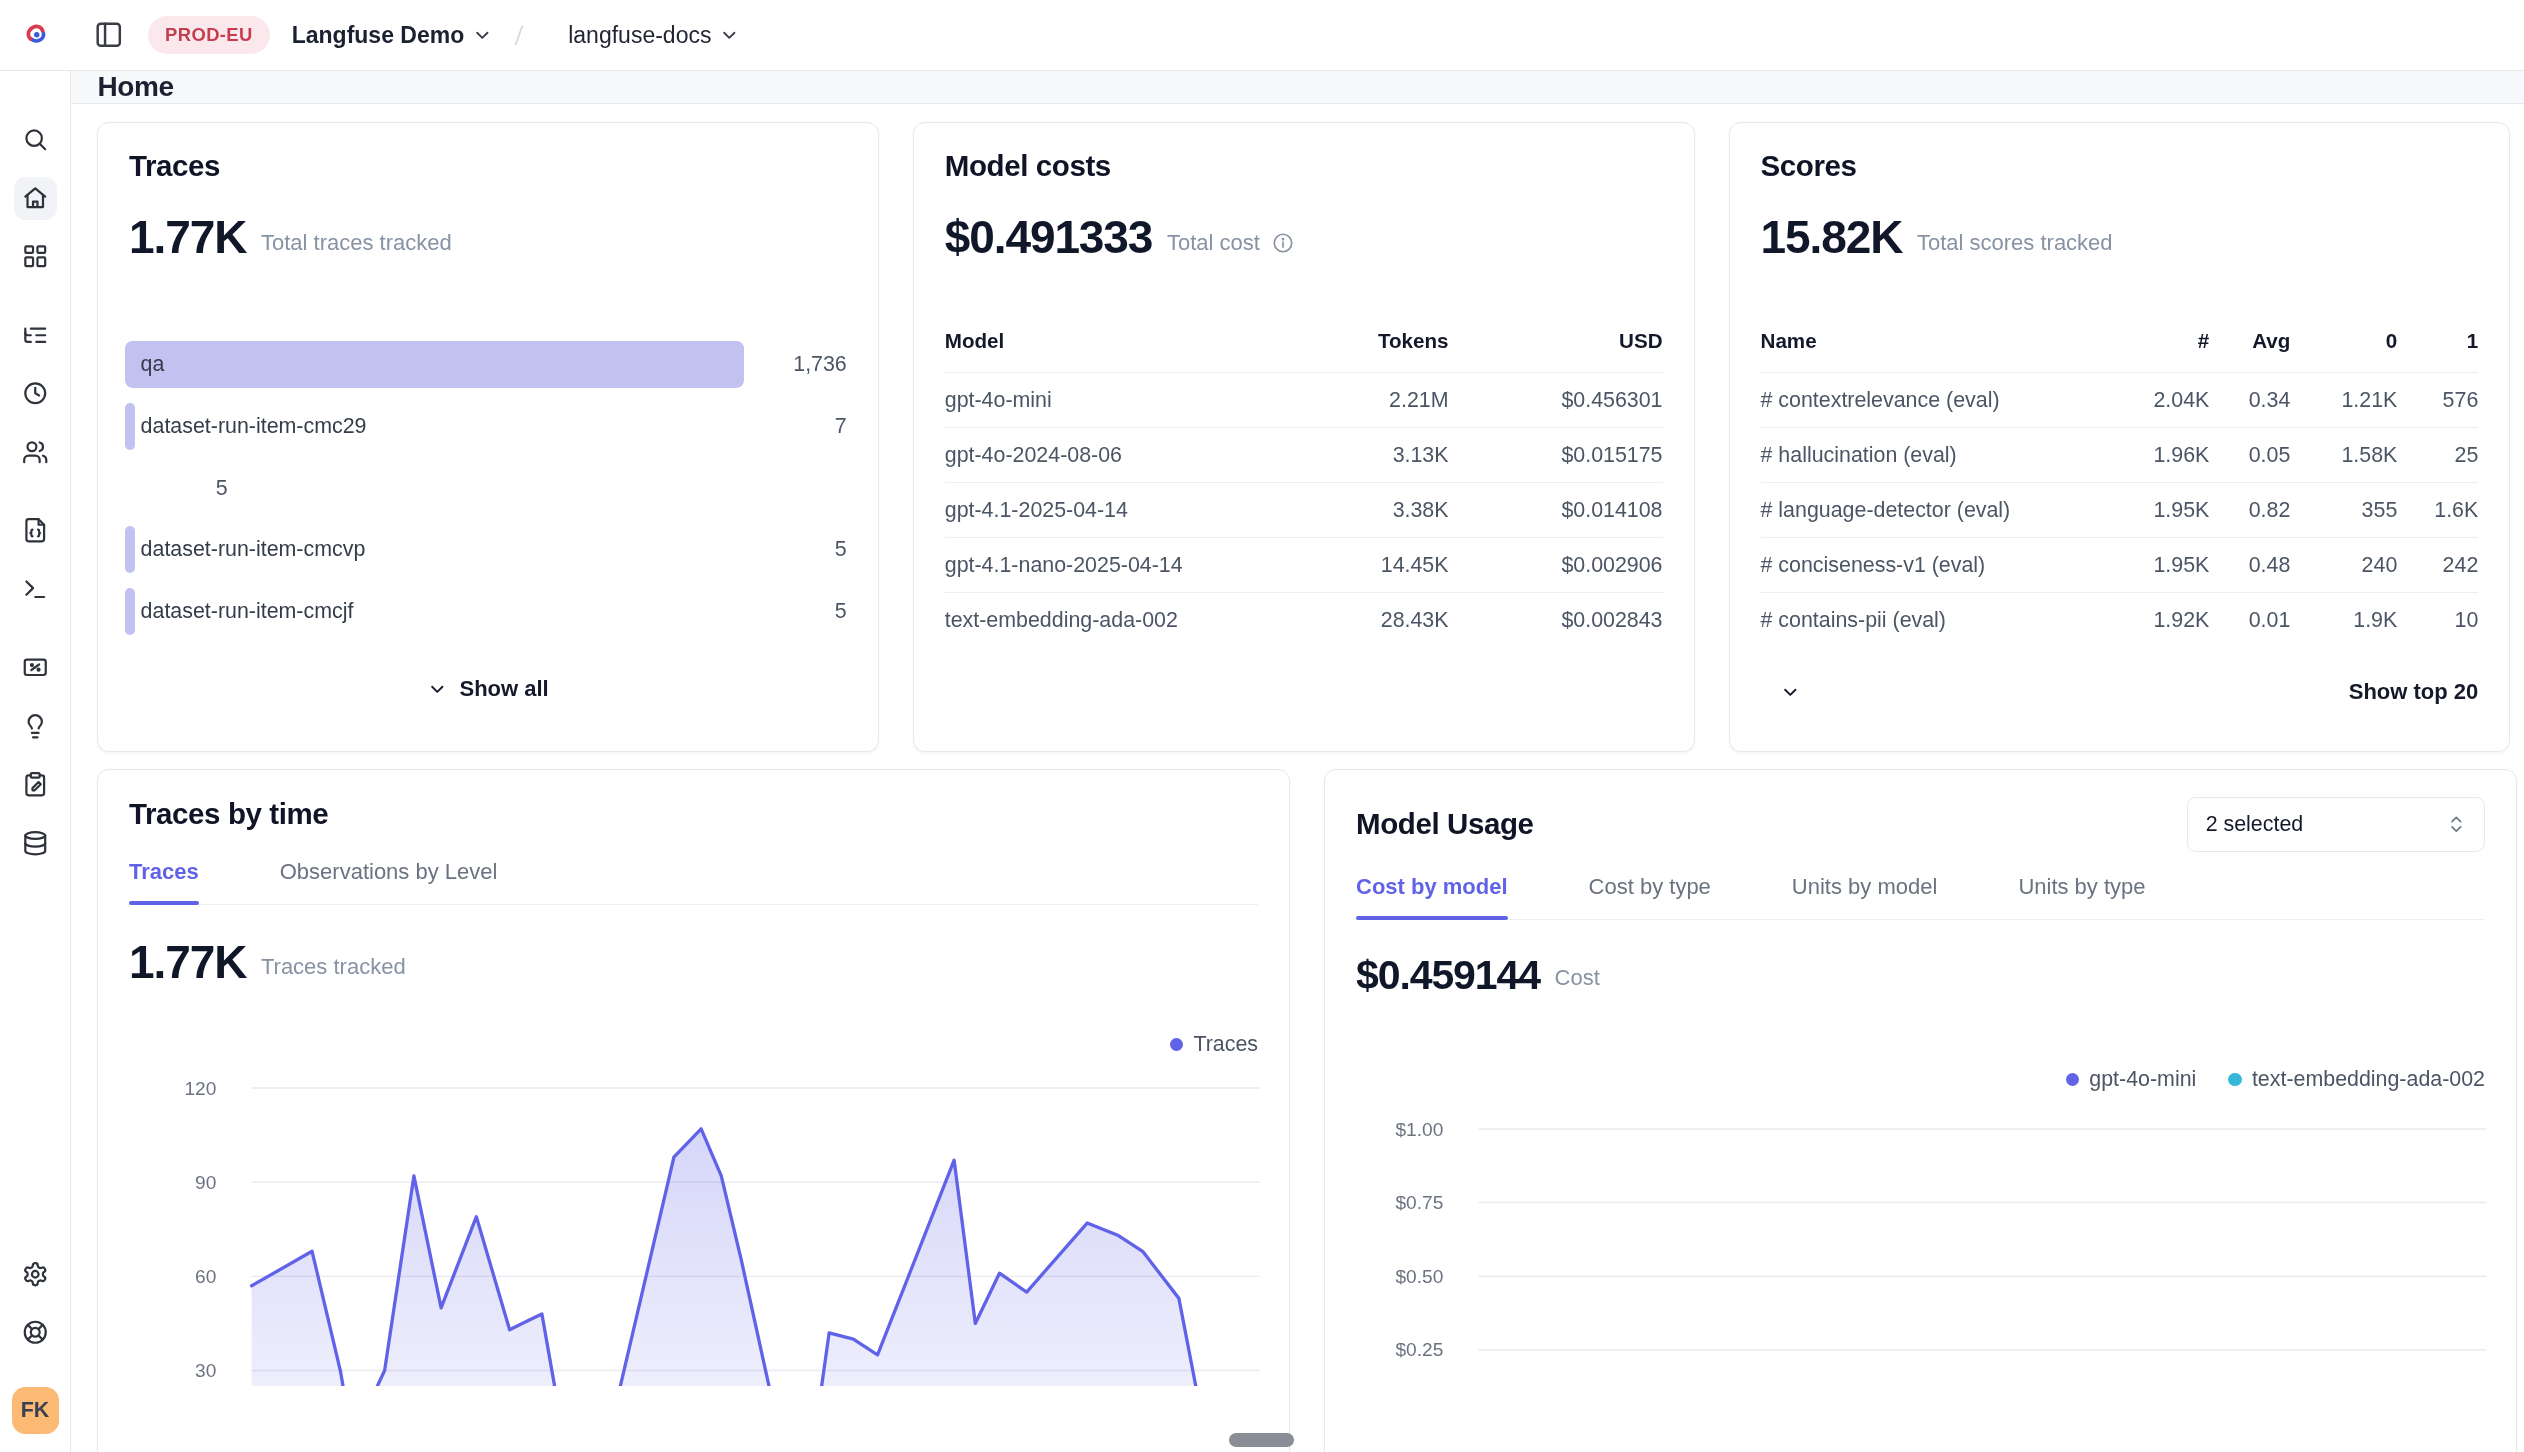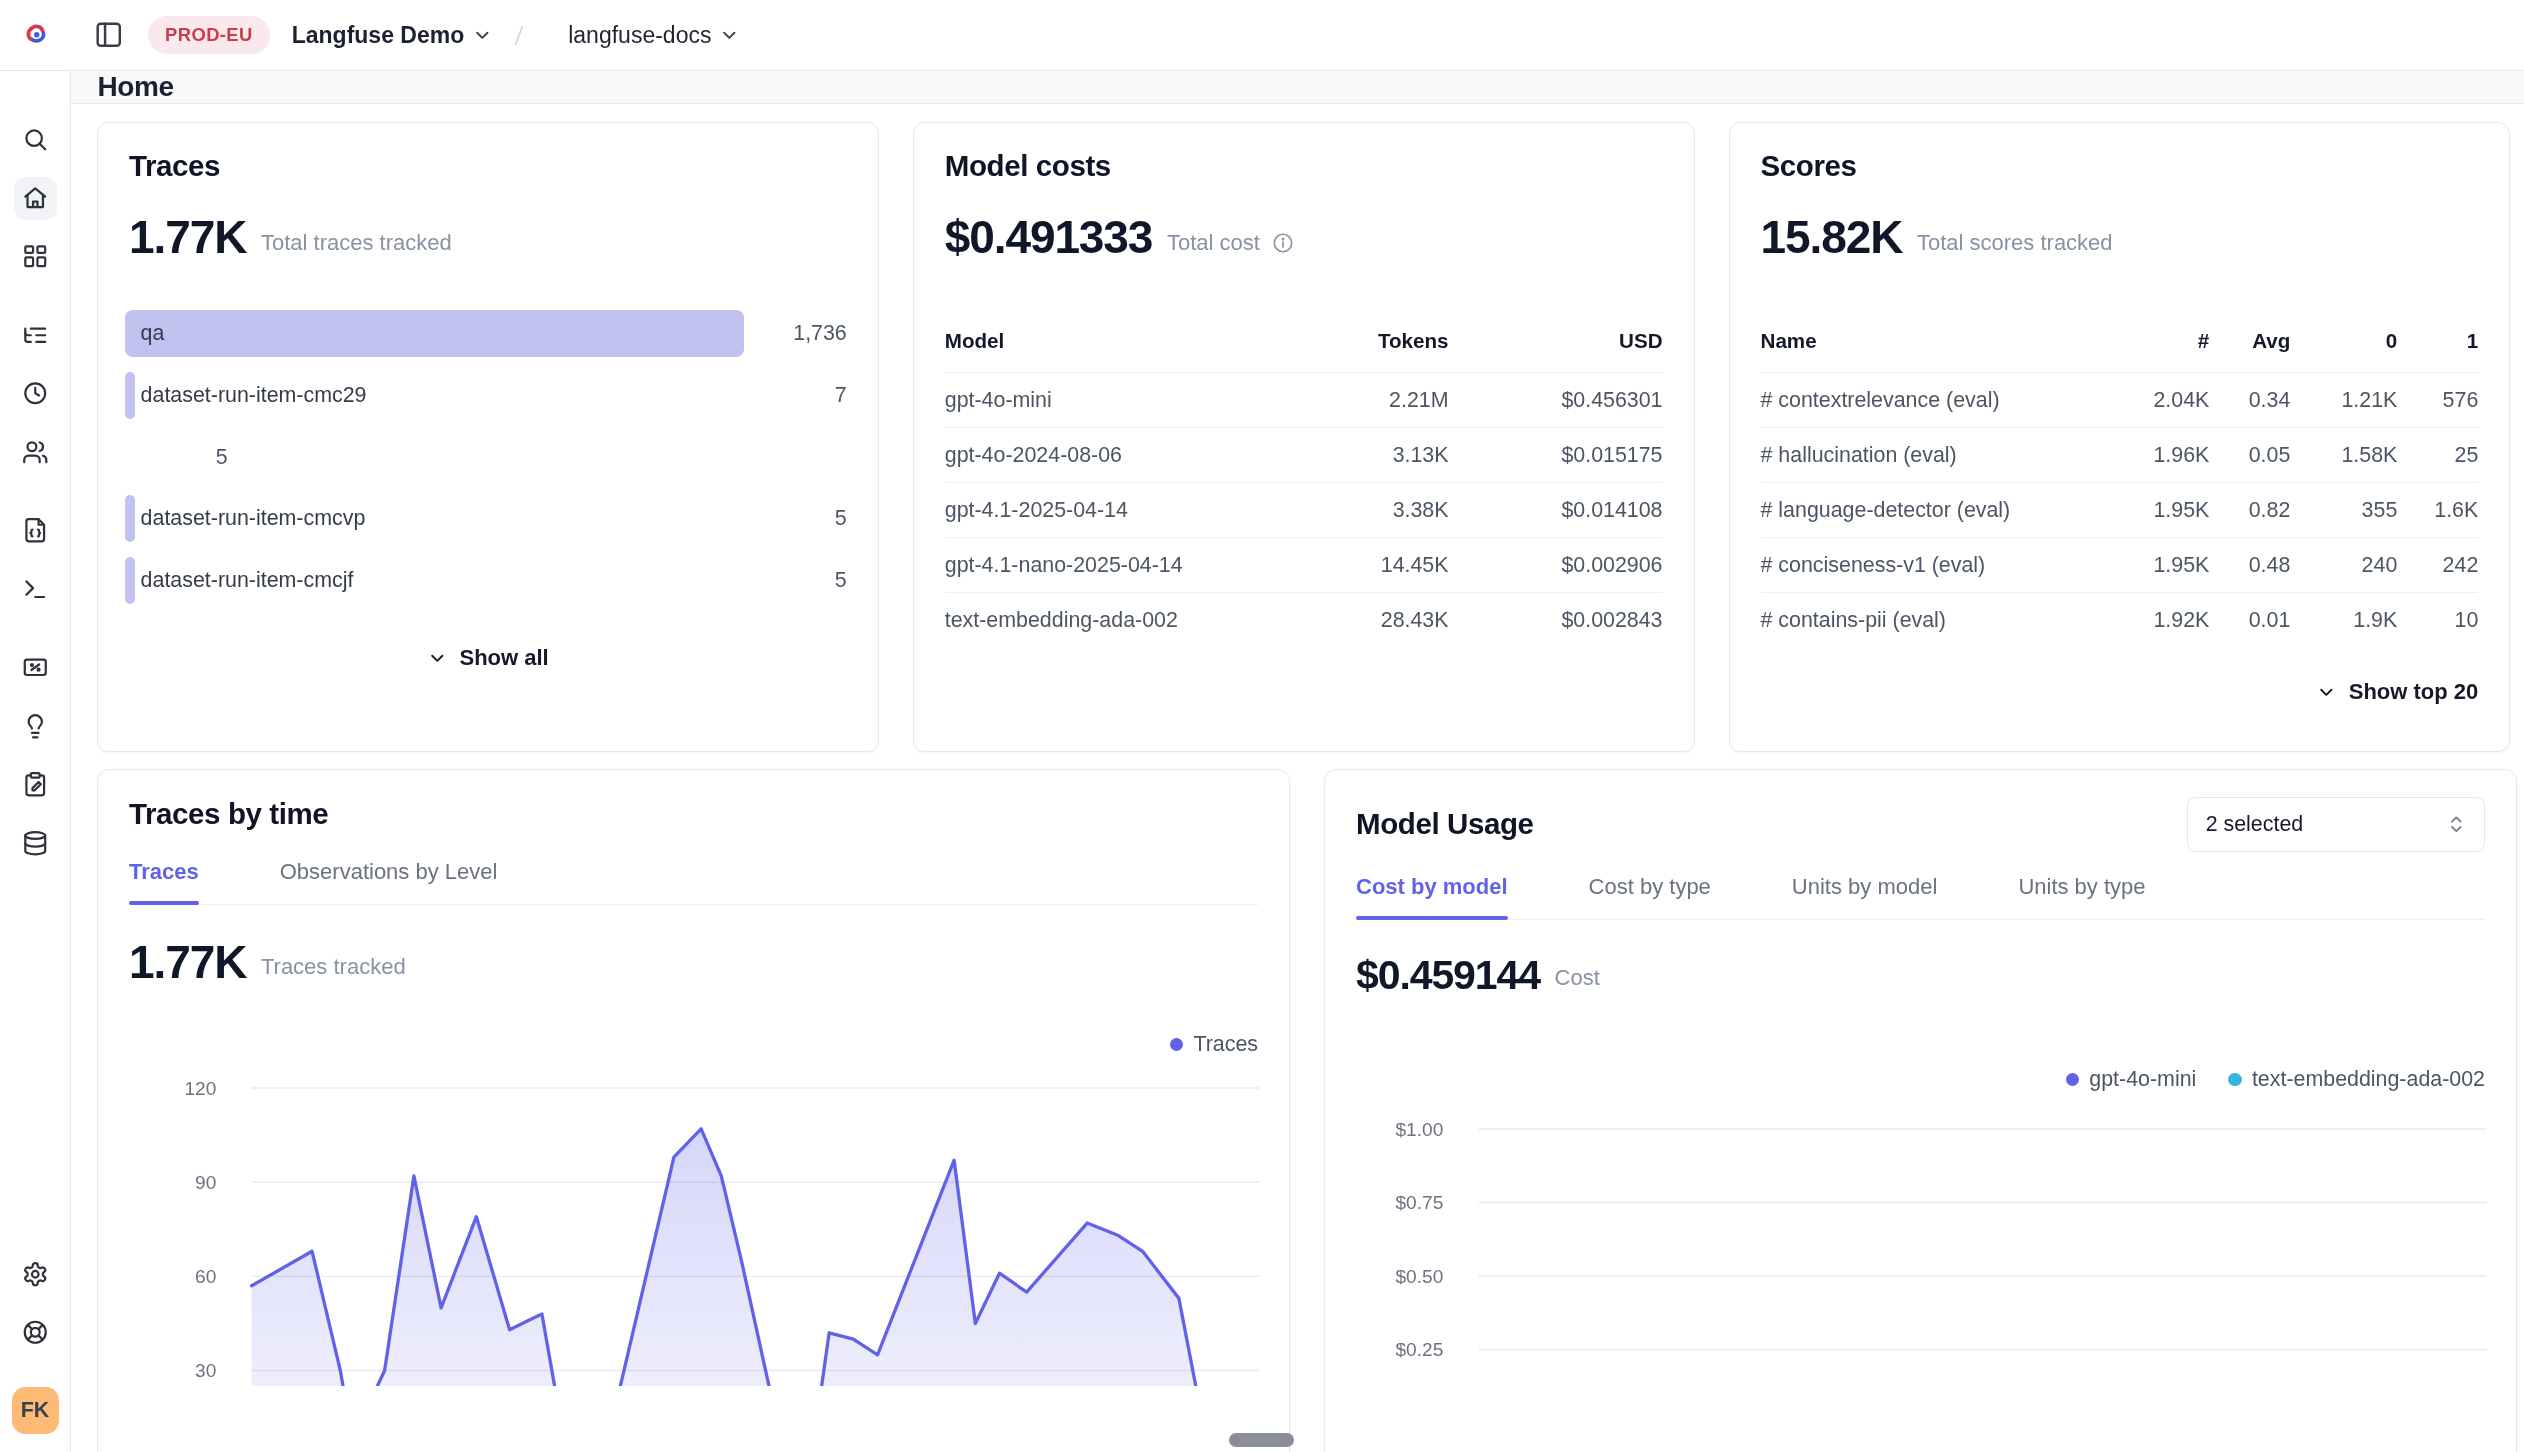"qa" .trace-list { margin-top: 50px -> 81px }
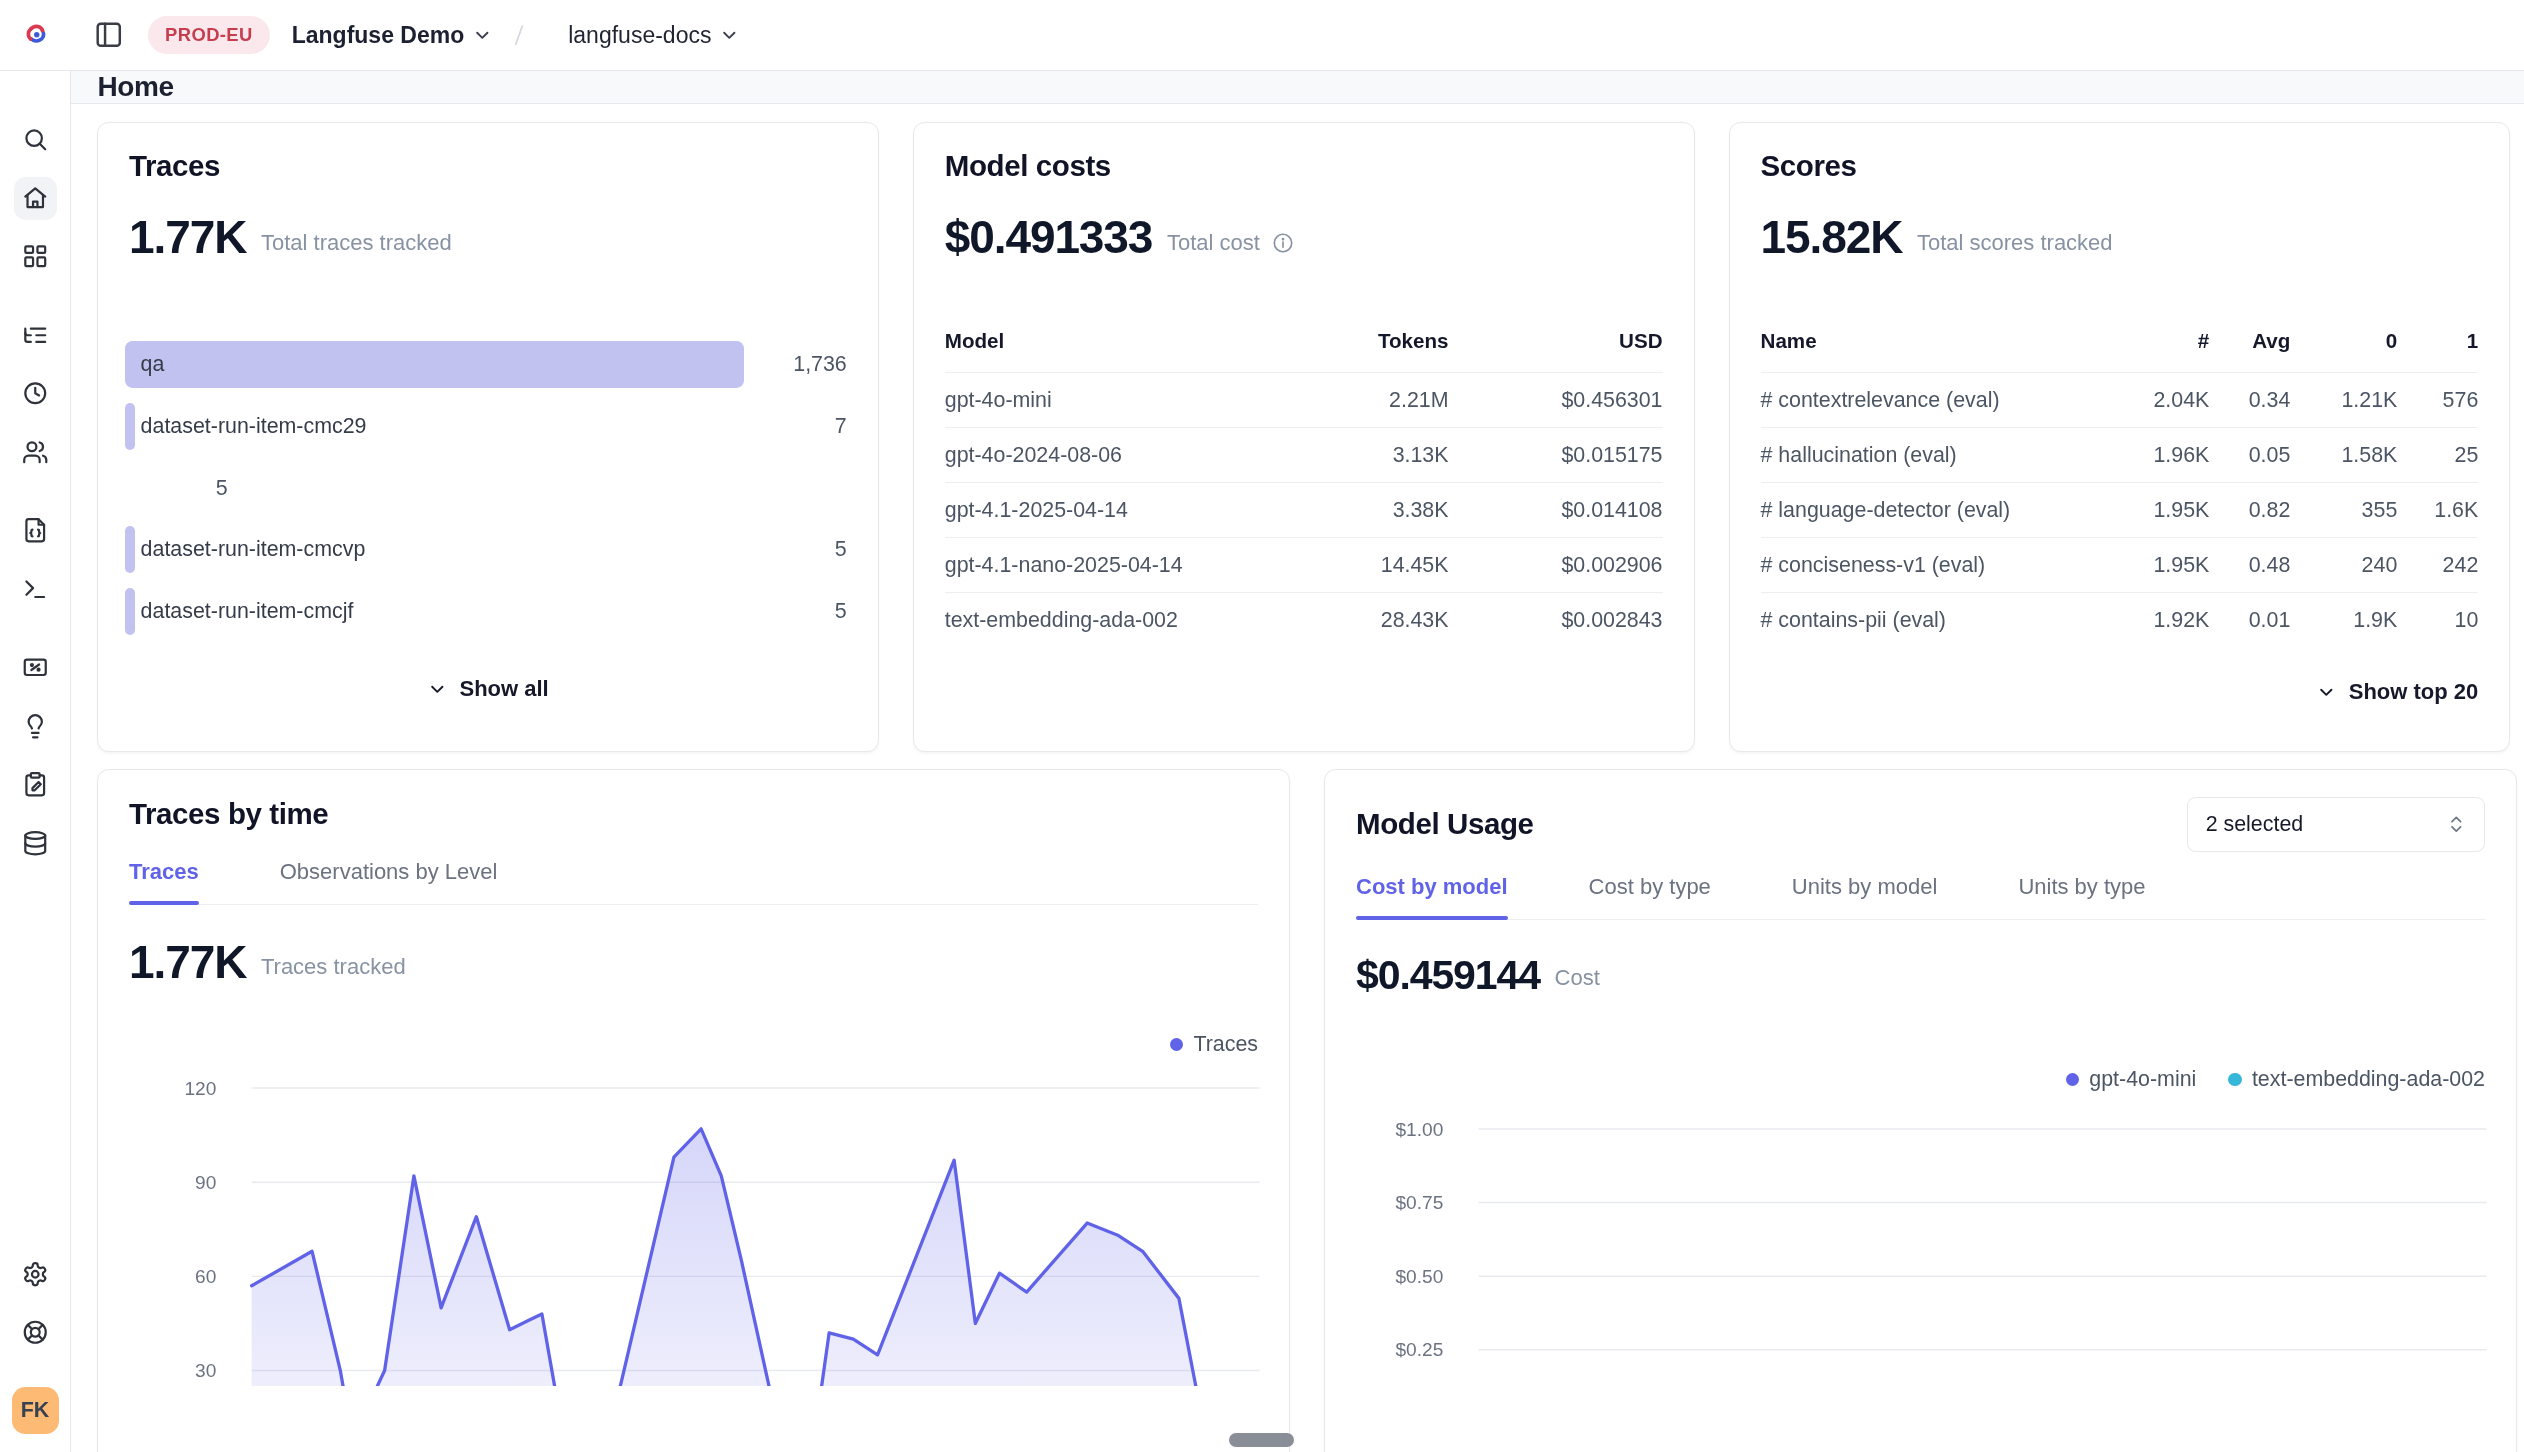"Show top 20" .show-btn.left { justify-content: flex-end -> space-between }
